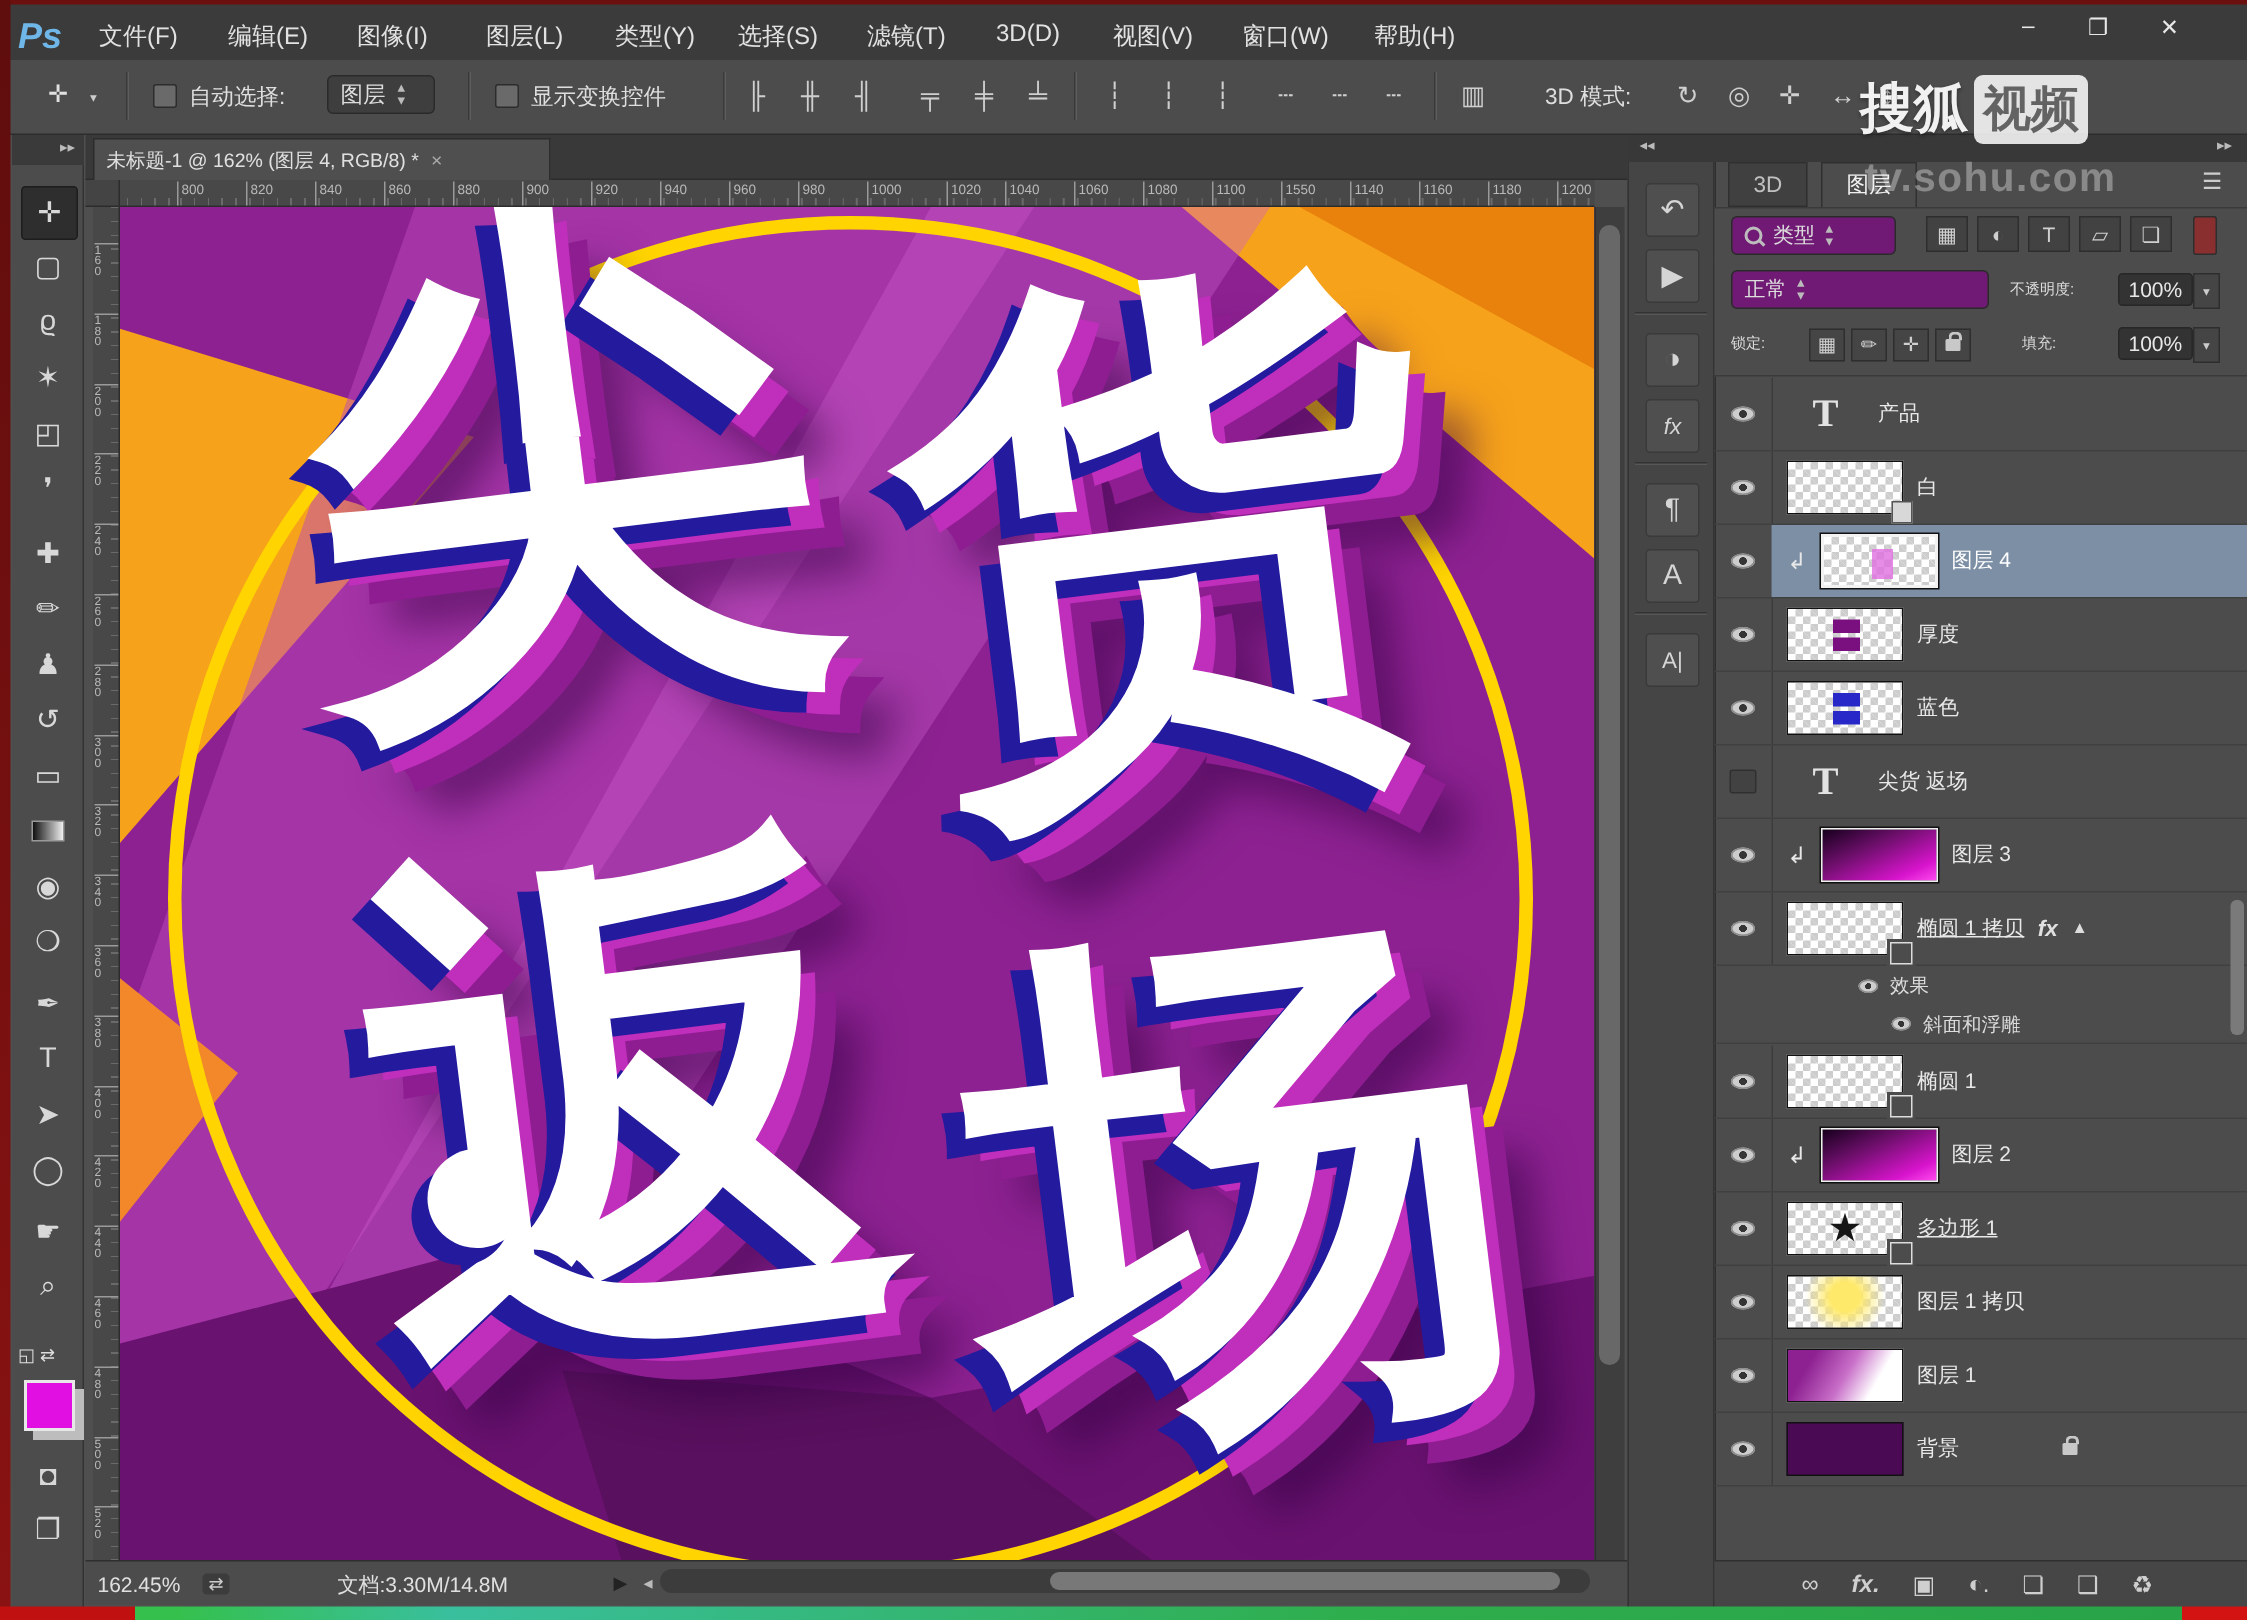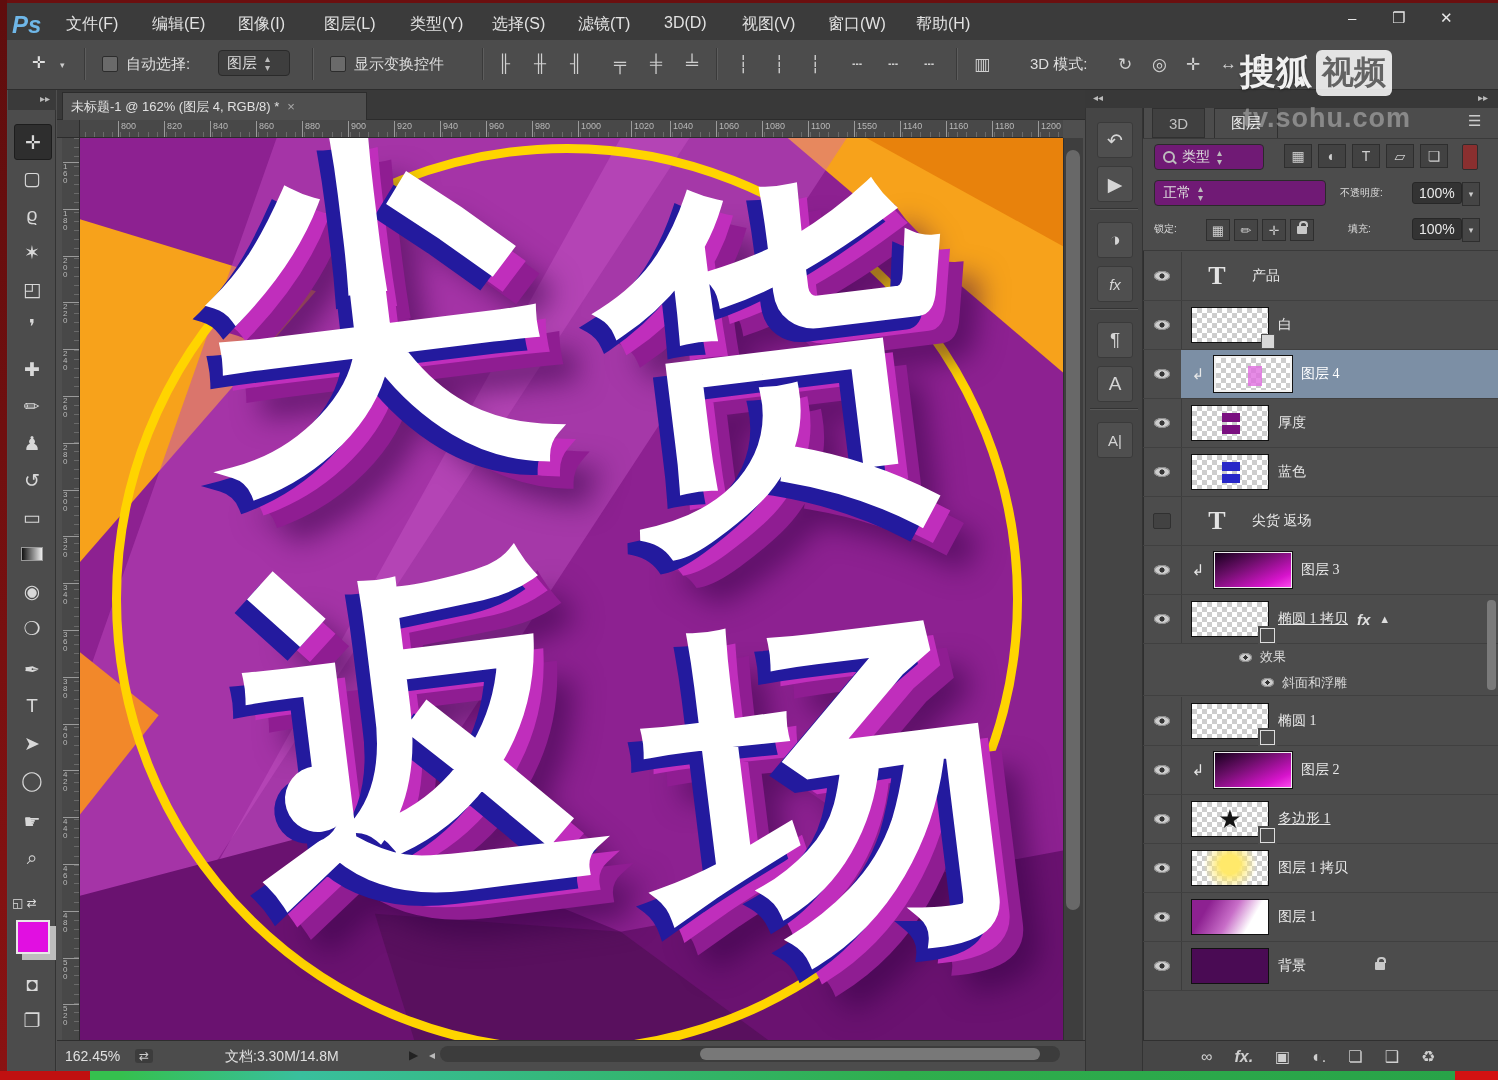"产品" .lname { font-family: Liberation Serif, serif -> none }
